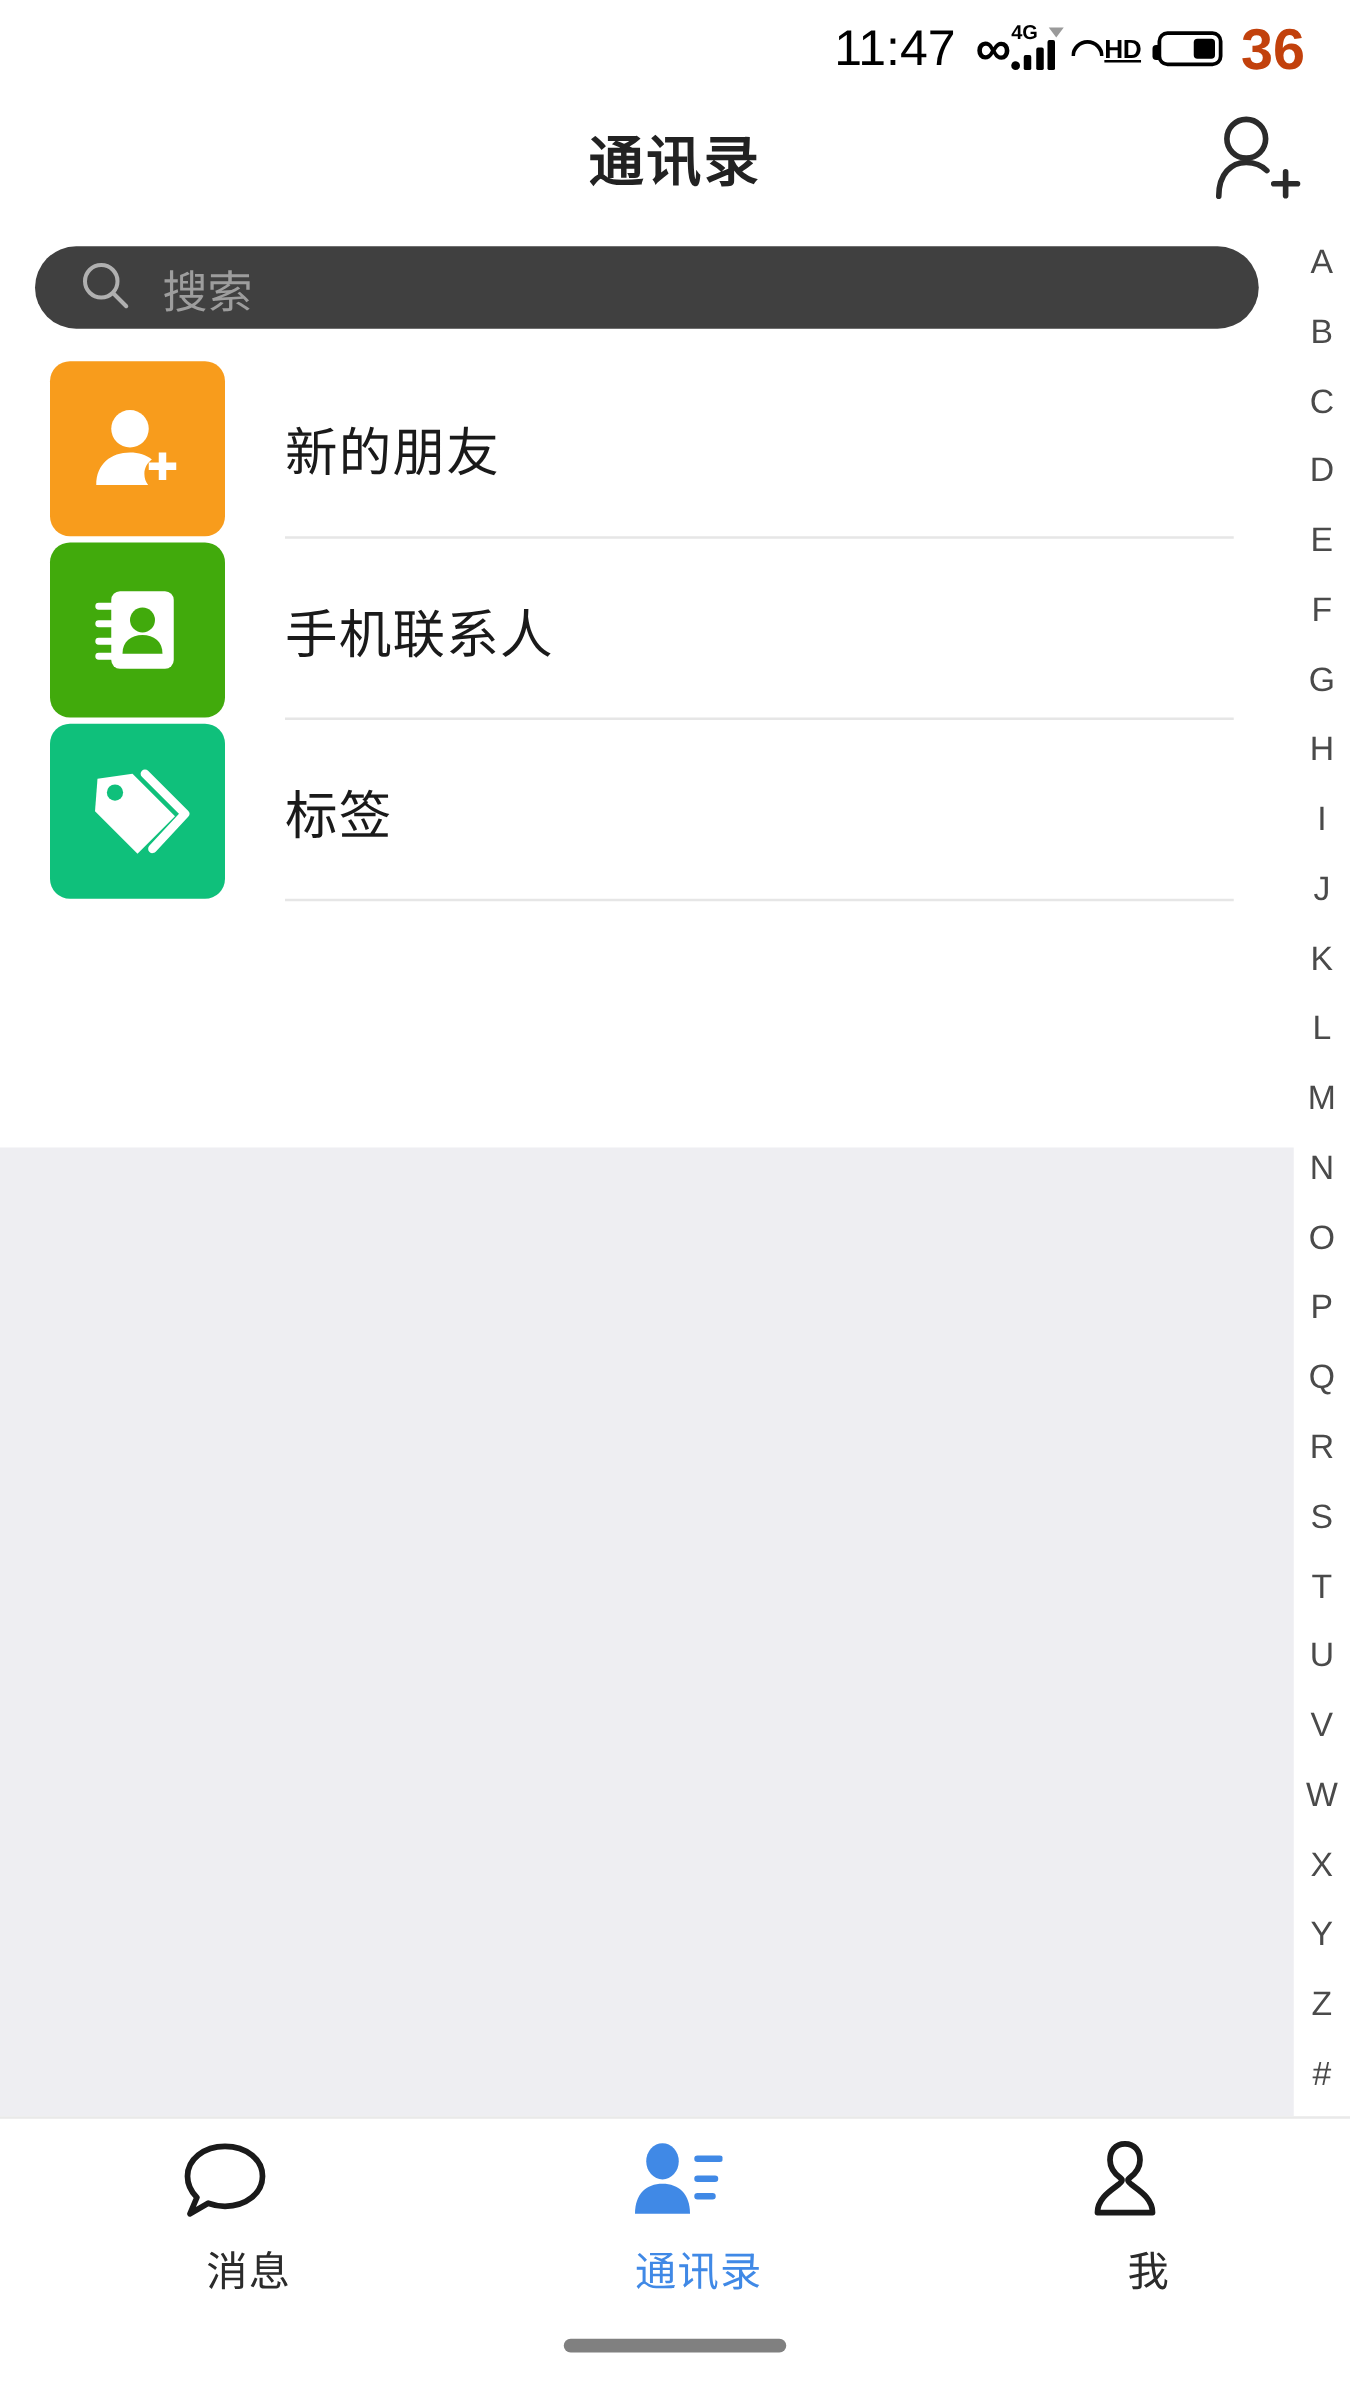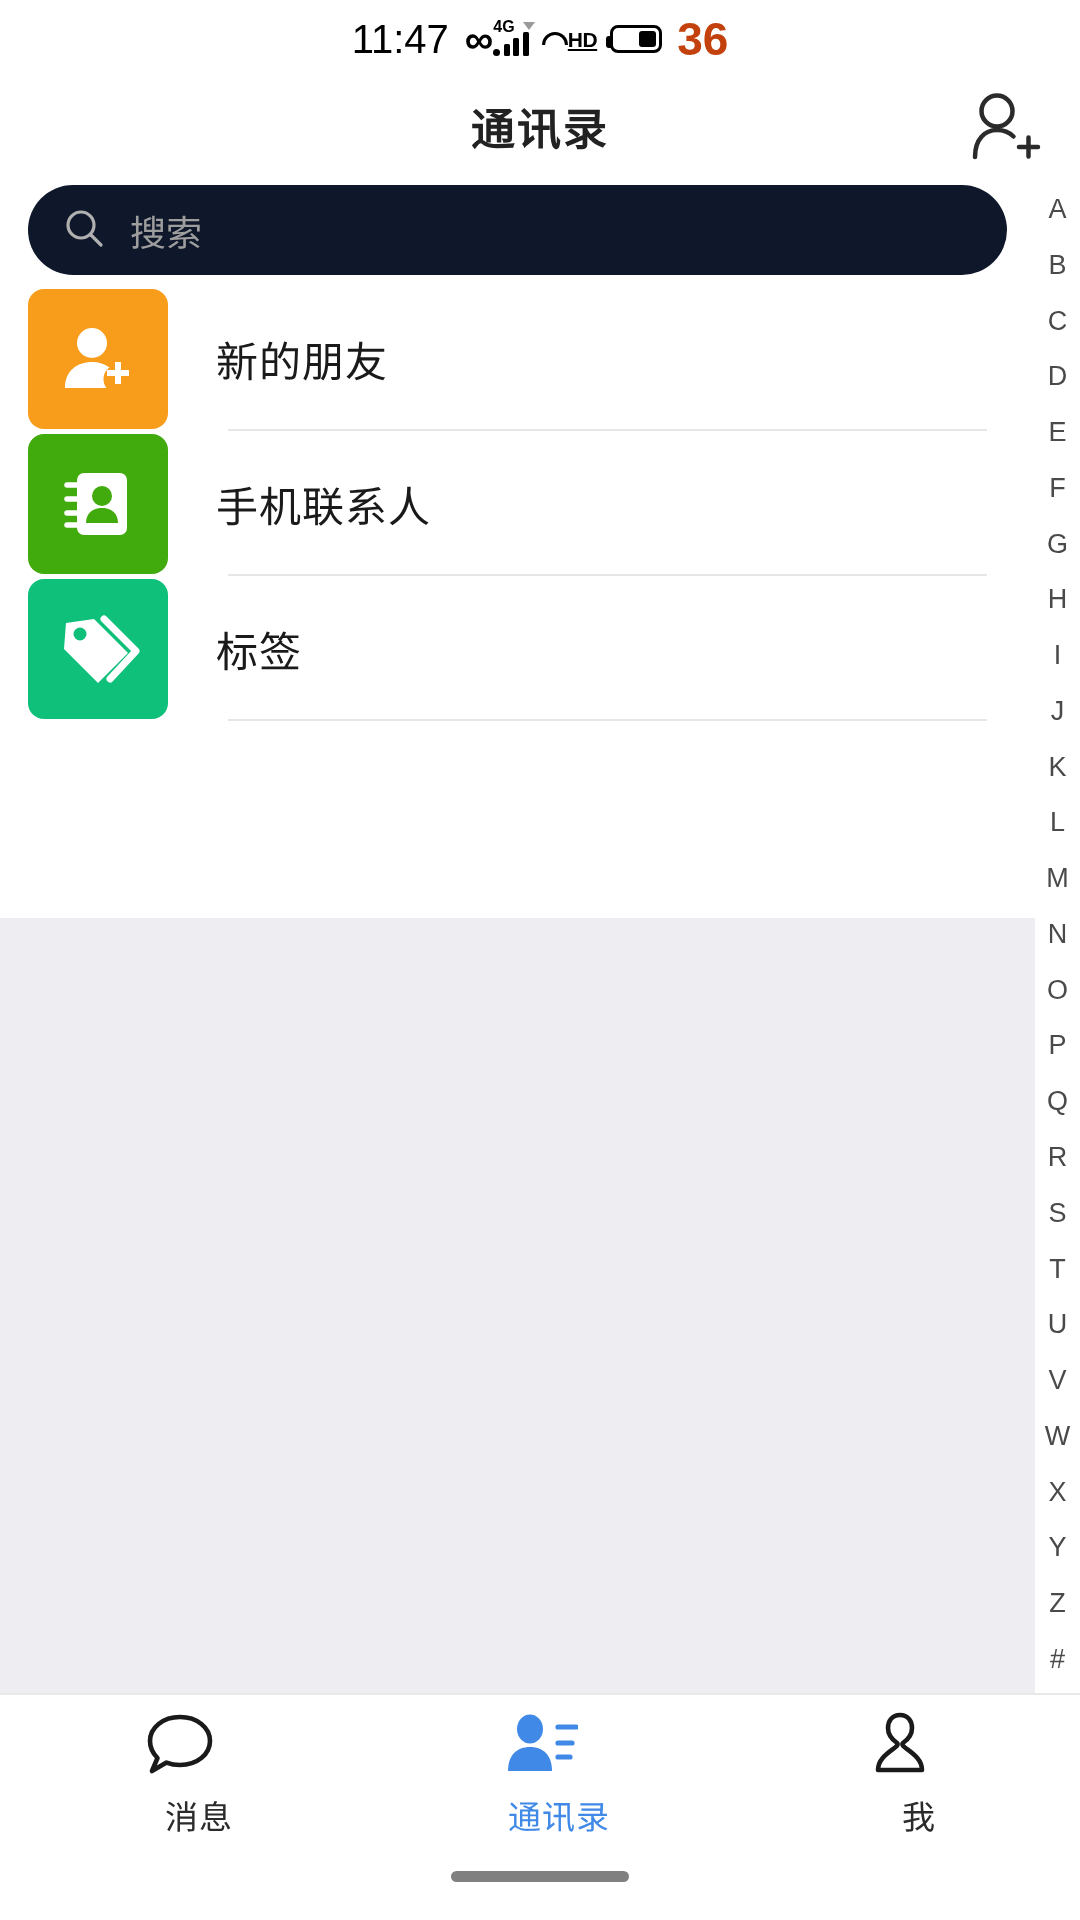"11:47" .statusbar { justify-content: center -> flex-end }
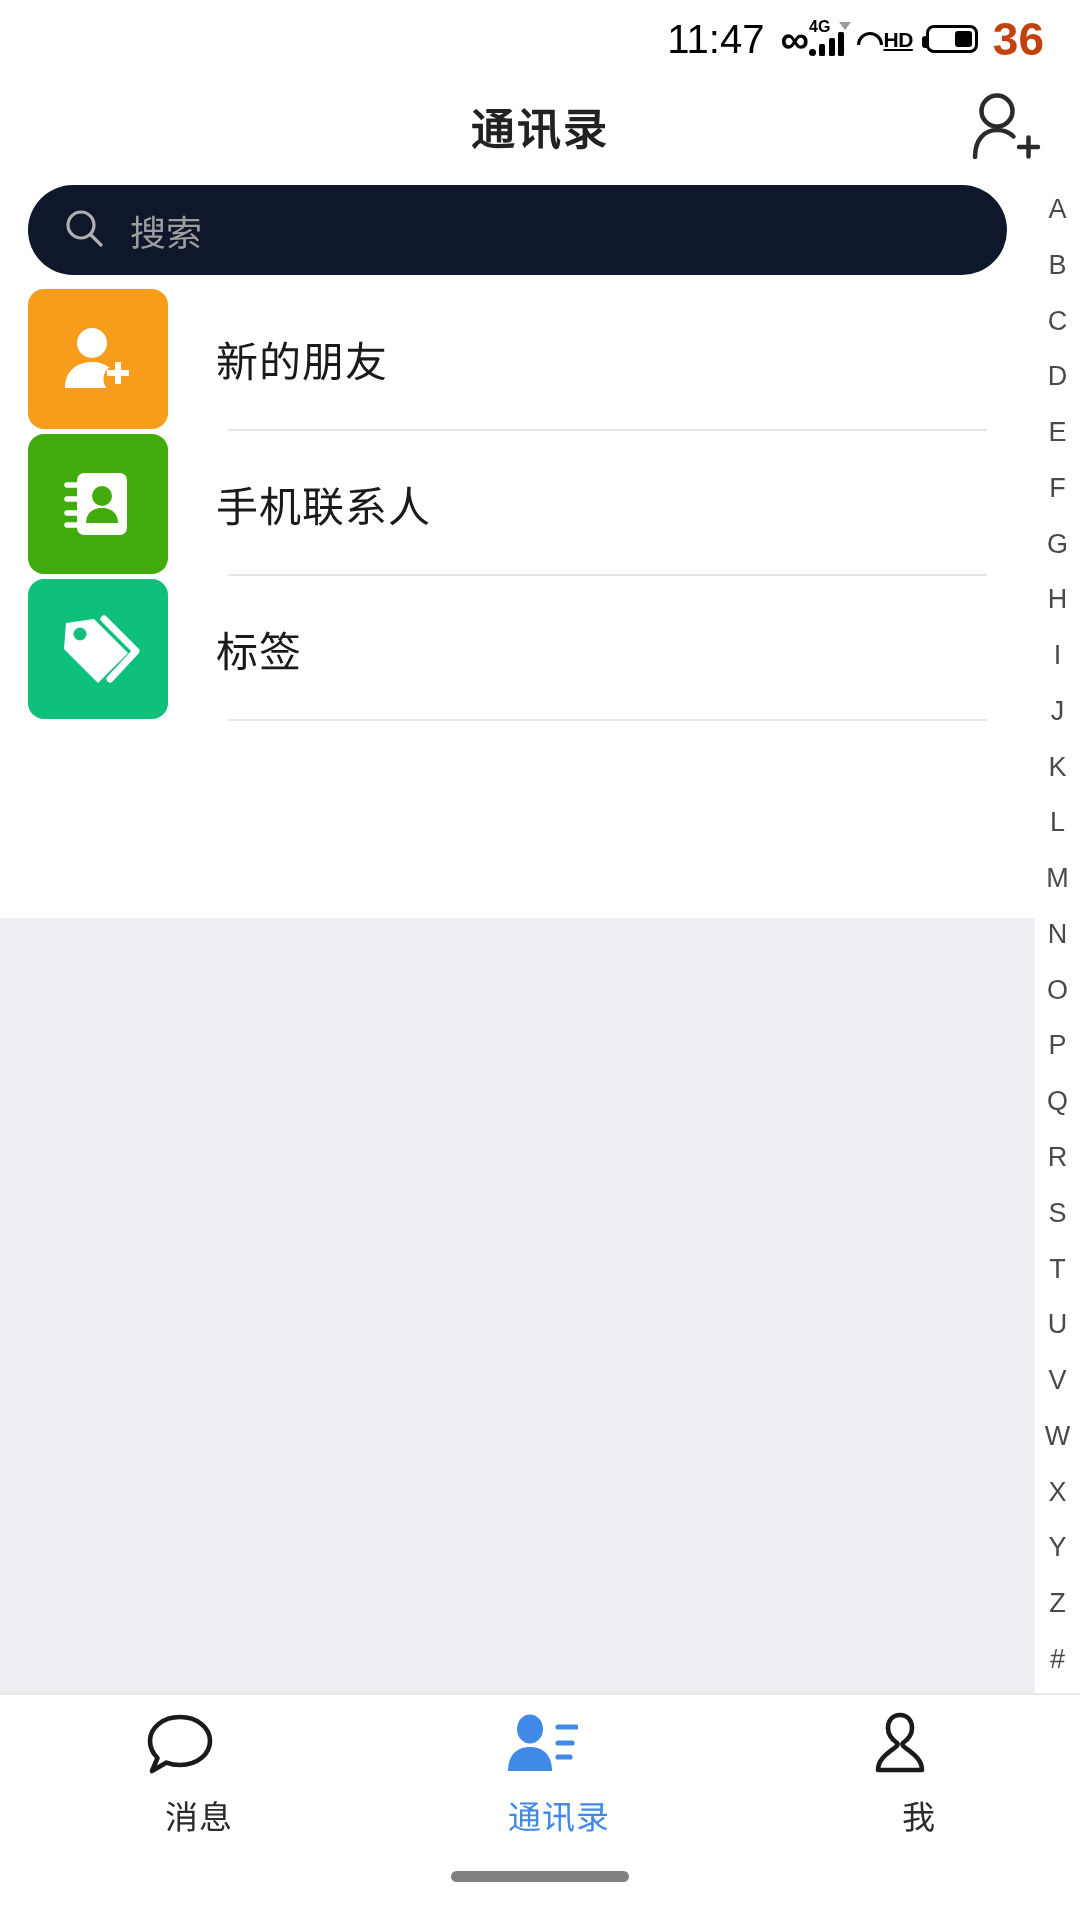"搜索" .search-box { background: #0f172a -> #404040; height: 90px -> 66px }
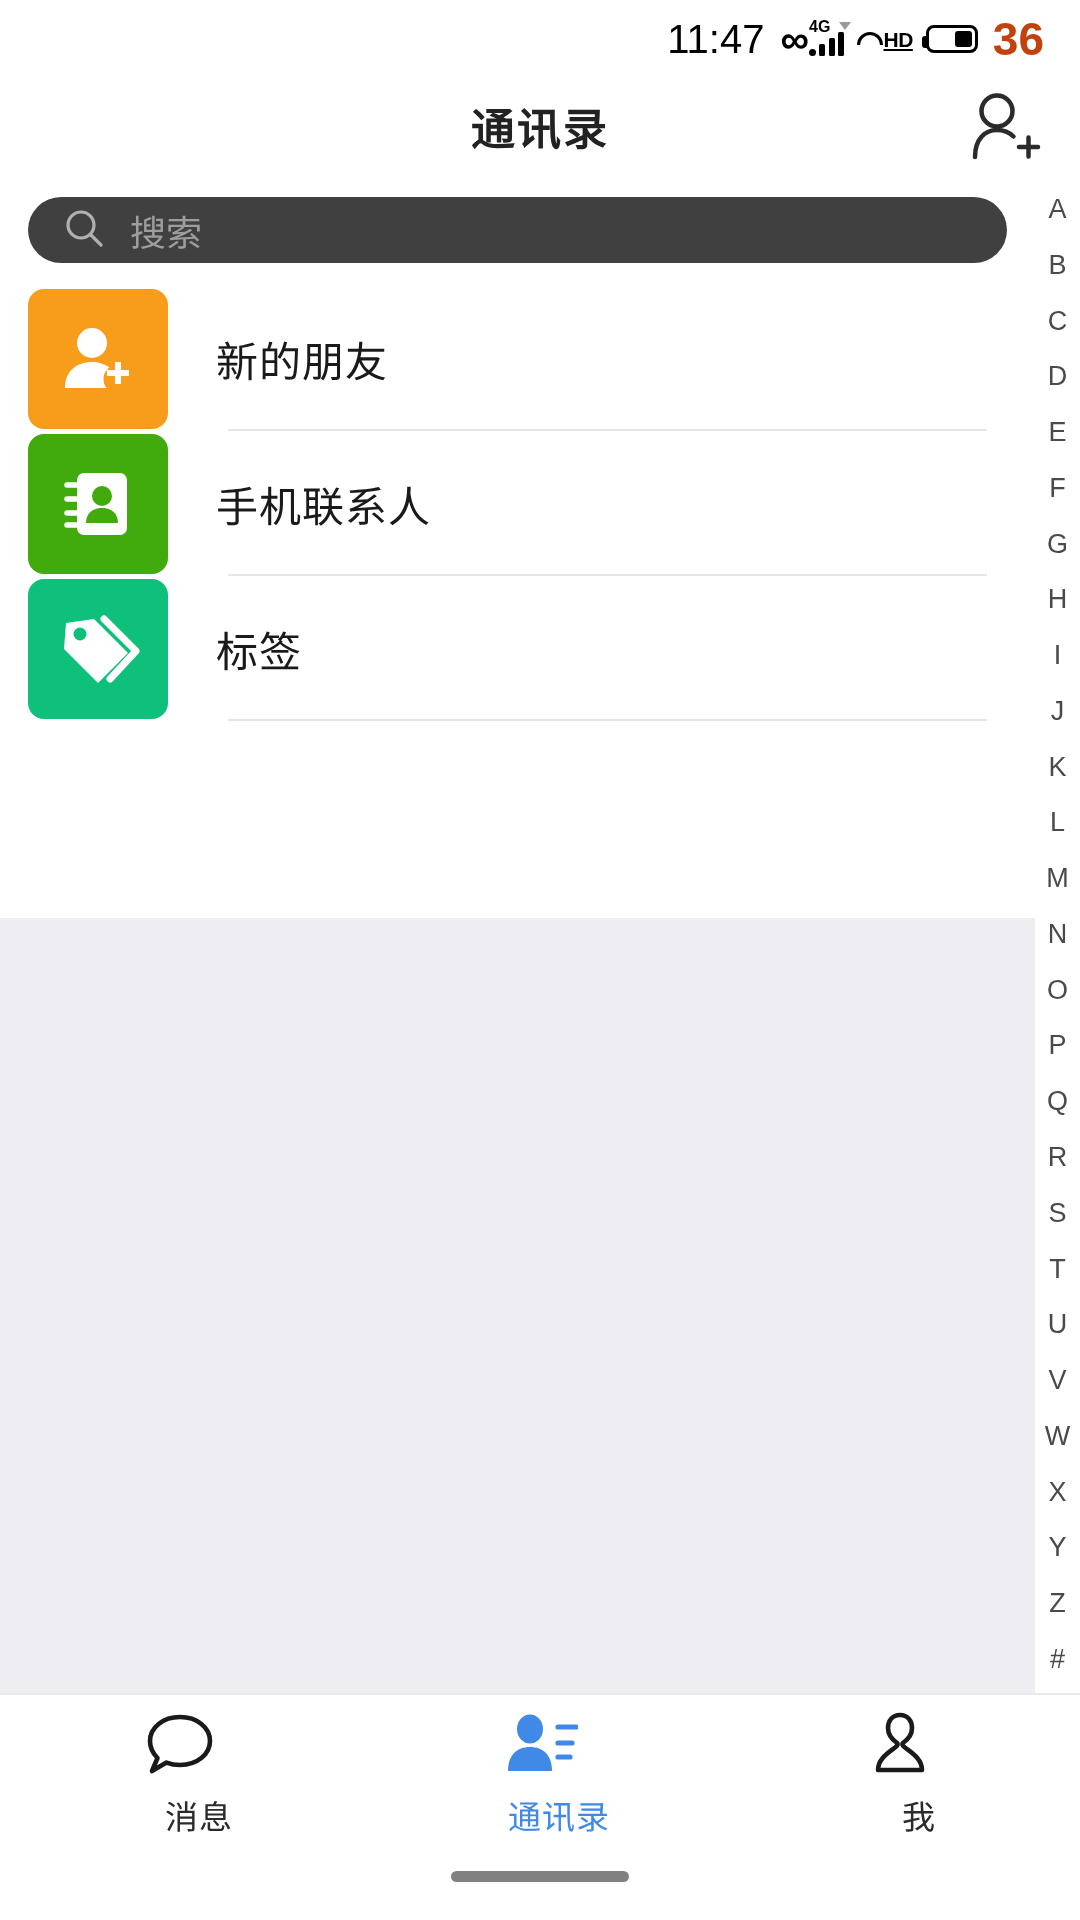"新的朋友" .row { padding-left: 28px -> 40px }
